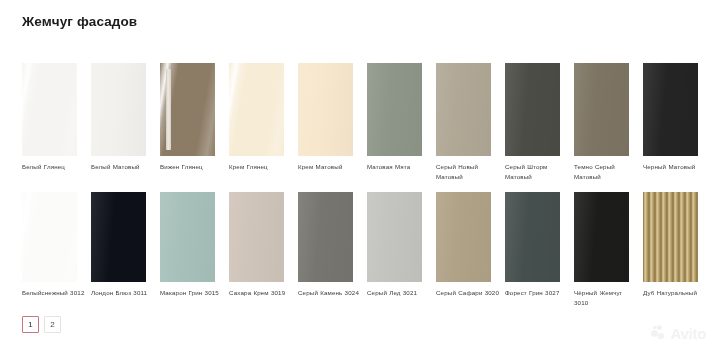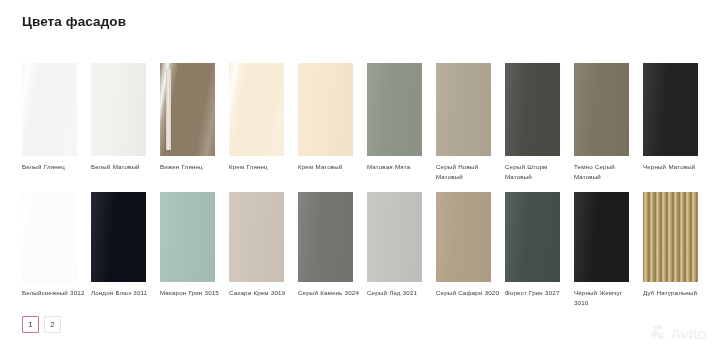"Цвета фасадов" div.page-title { text: Цвета -> Жемчуг }
